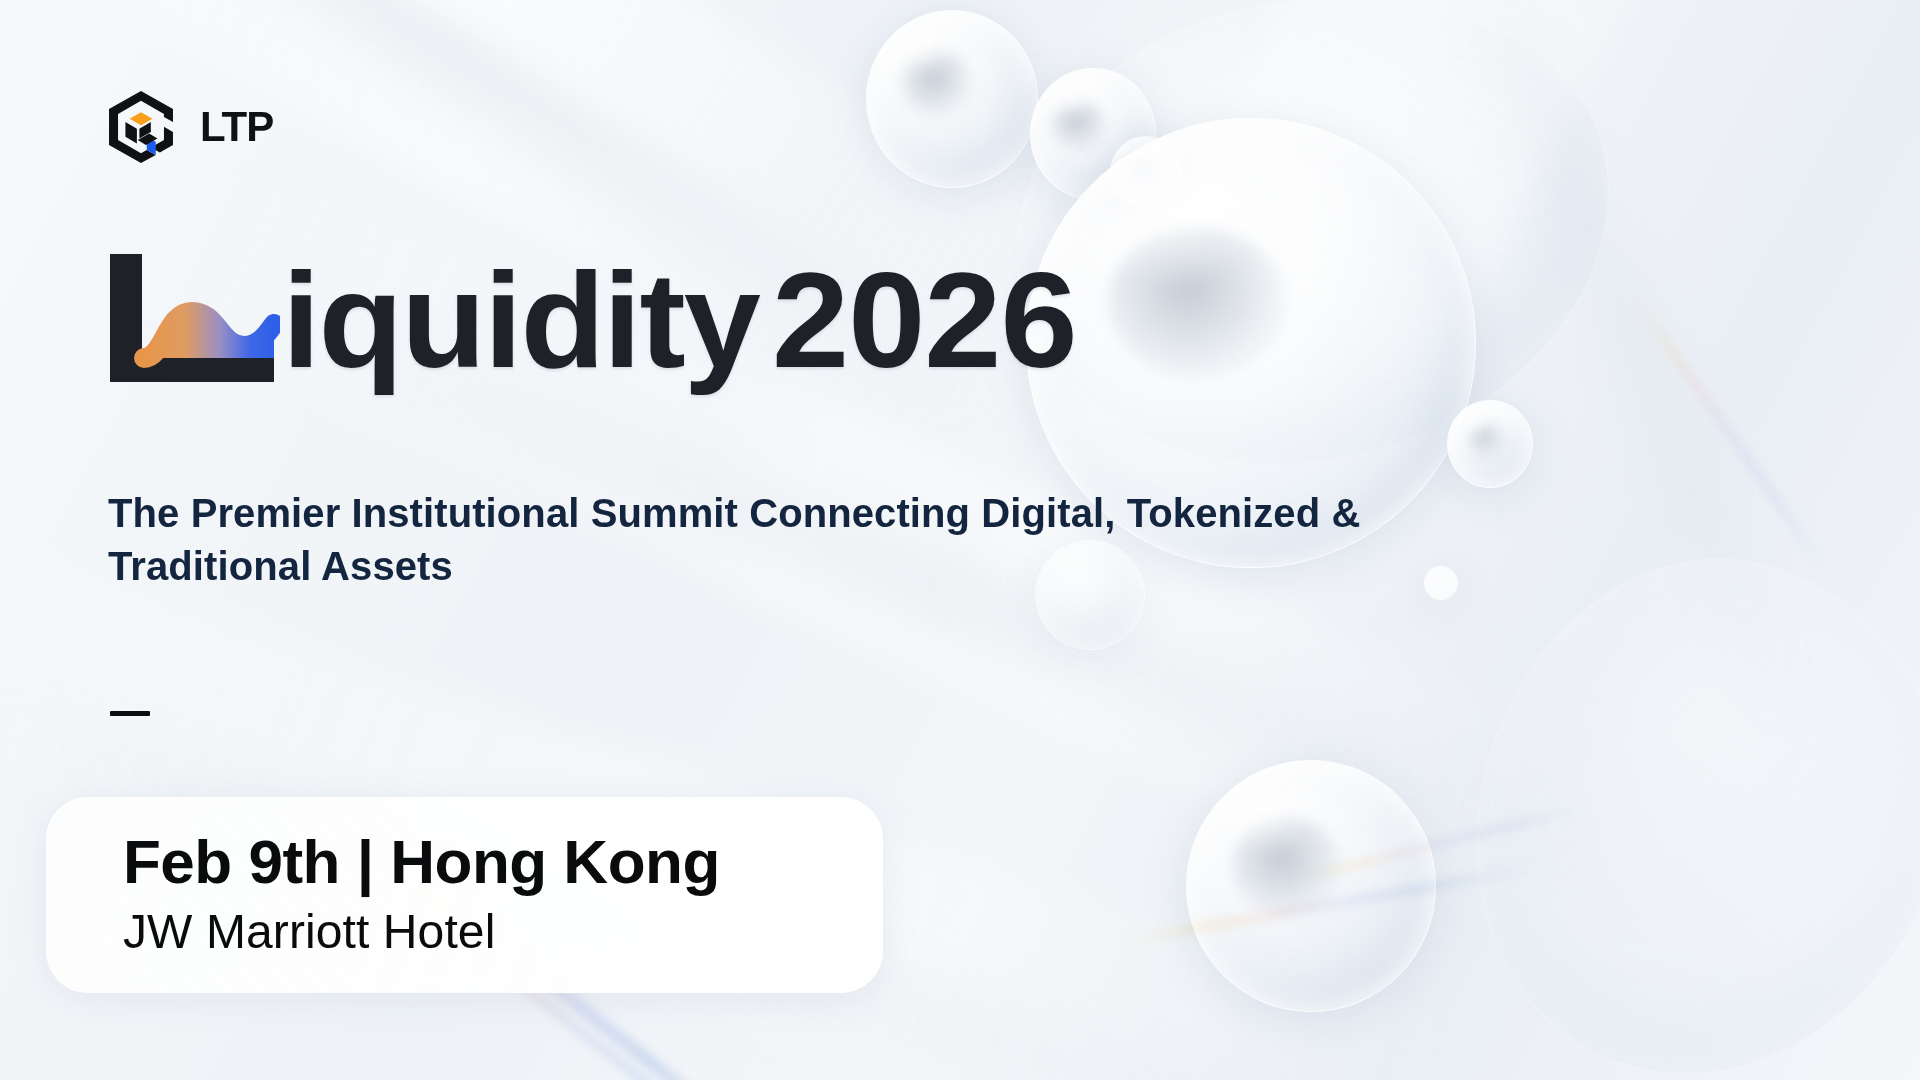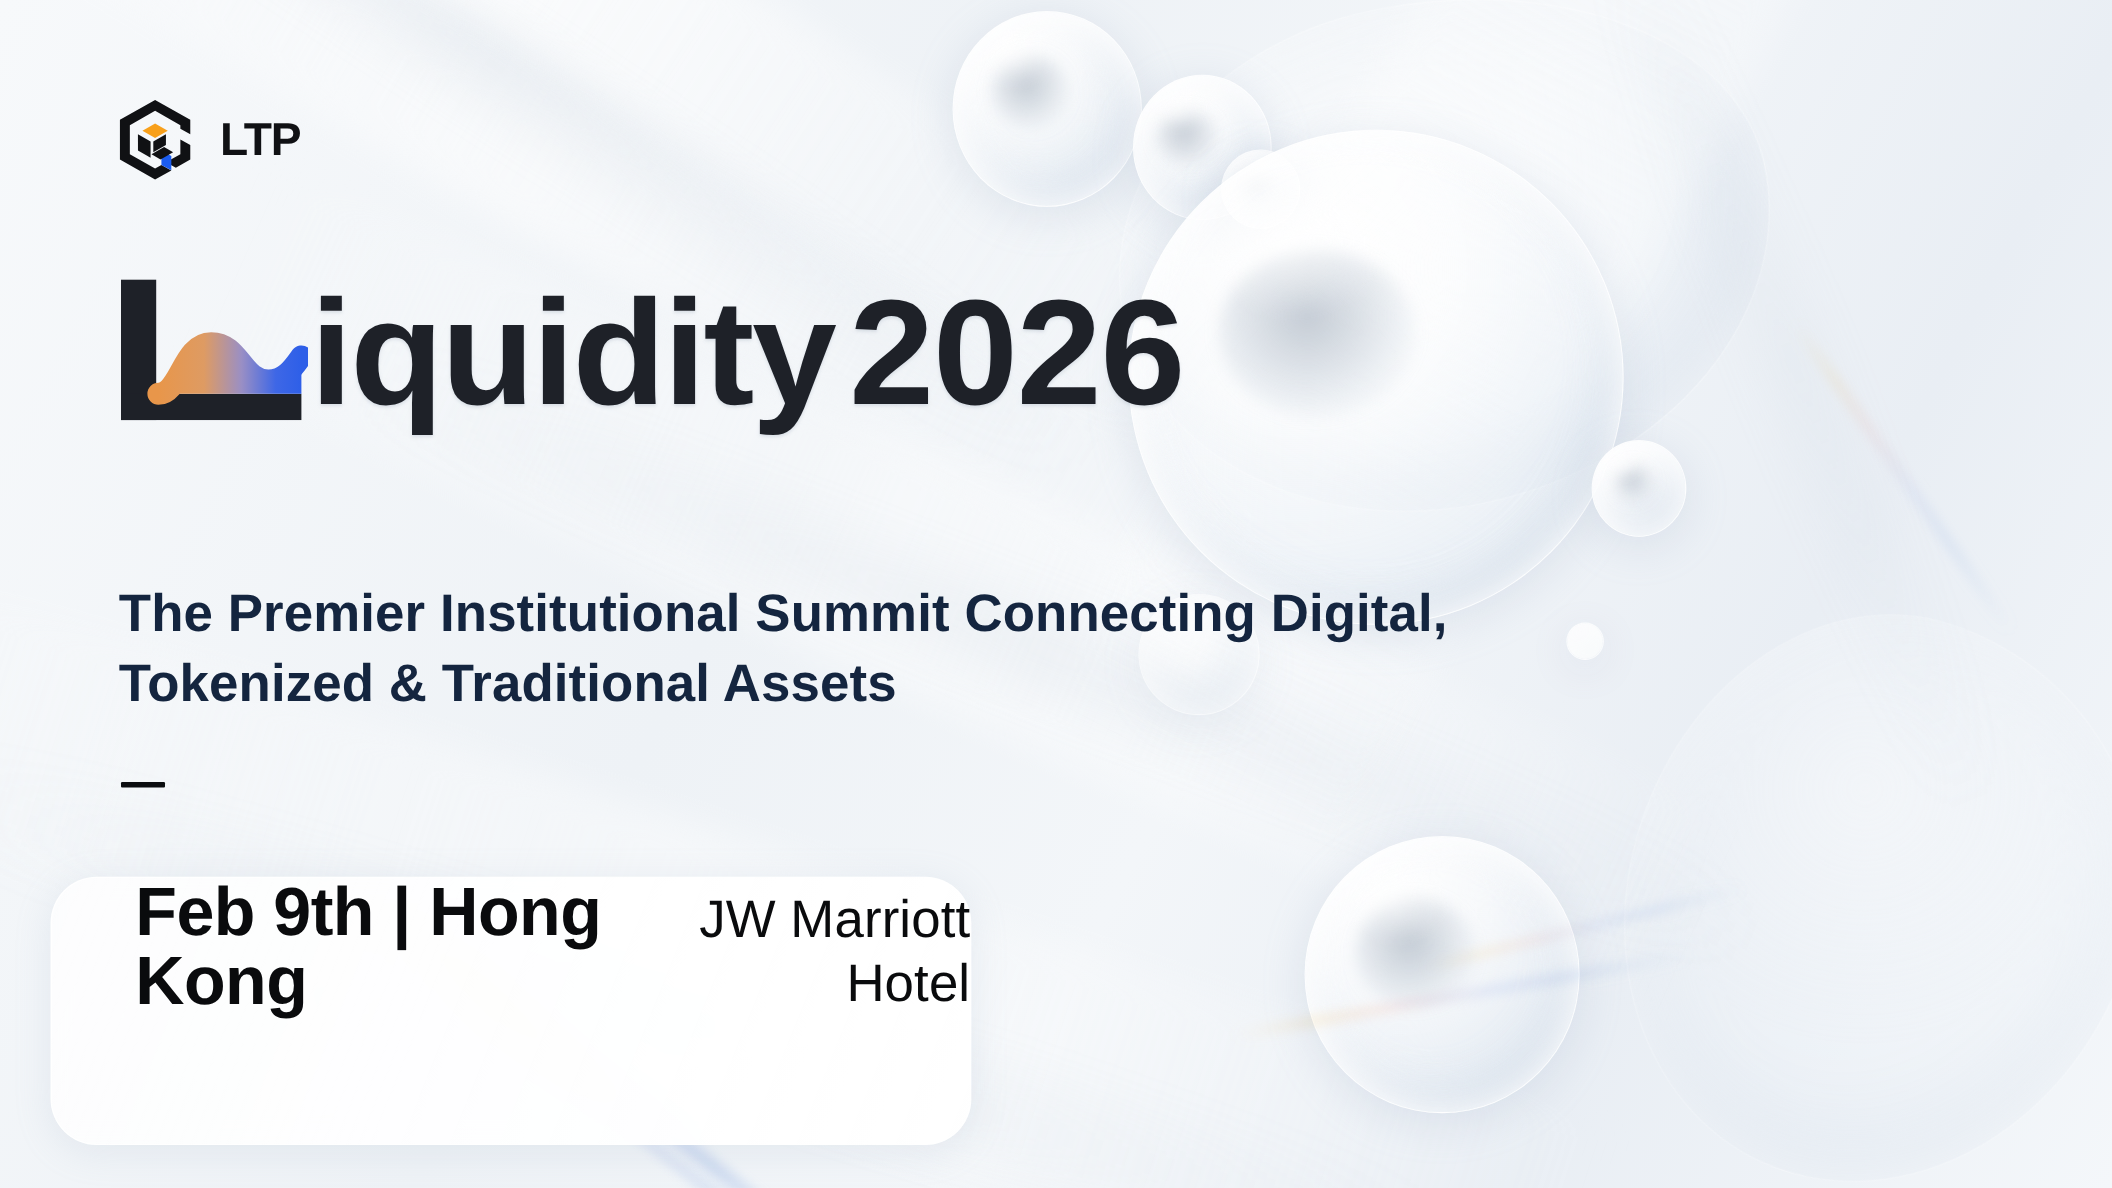"The Premier Institutional Summit" #subtitle { font-size: 48px -> 40px; margin-top: 40px -> none }
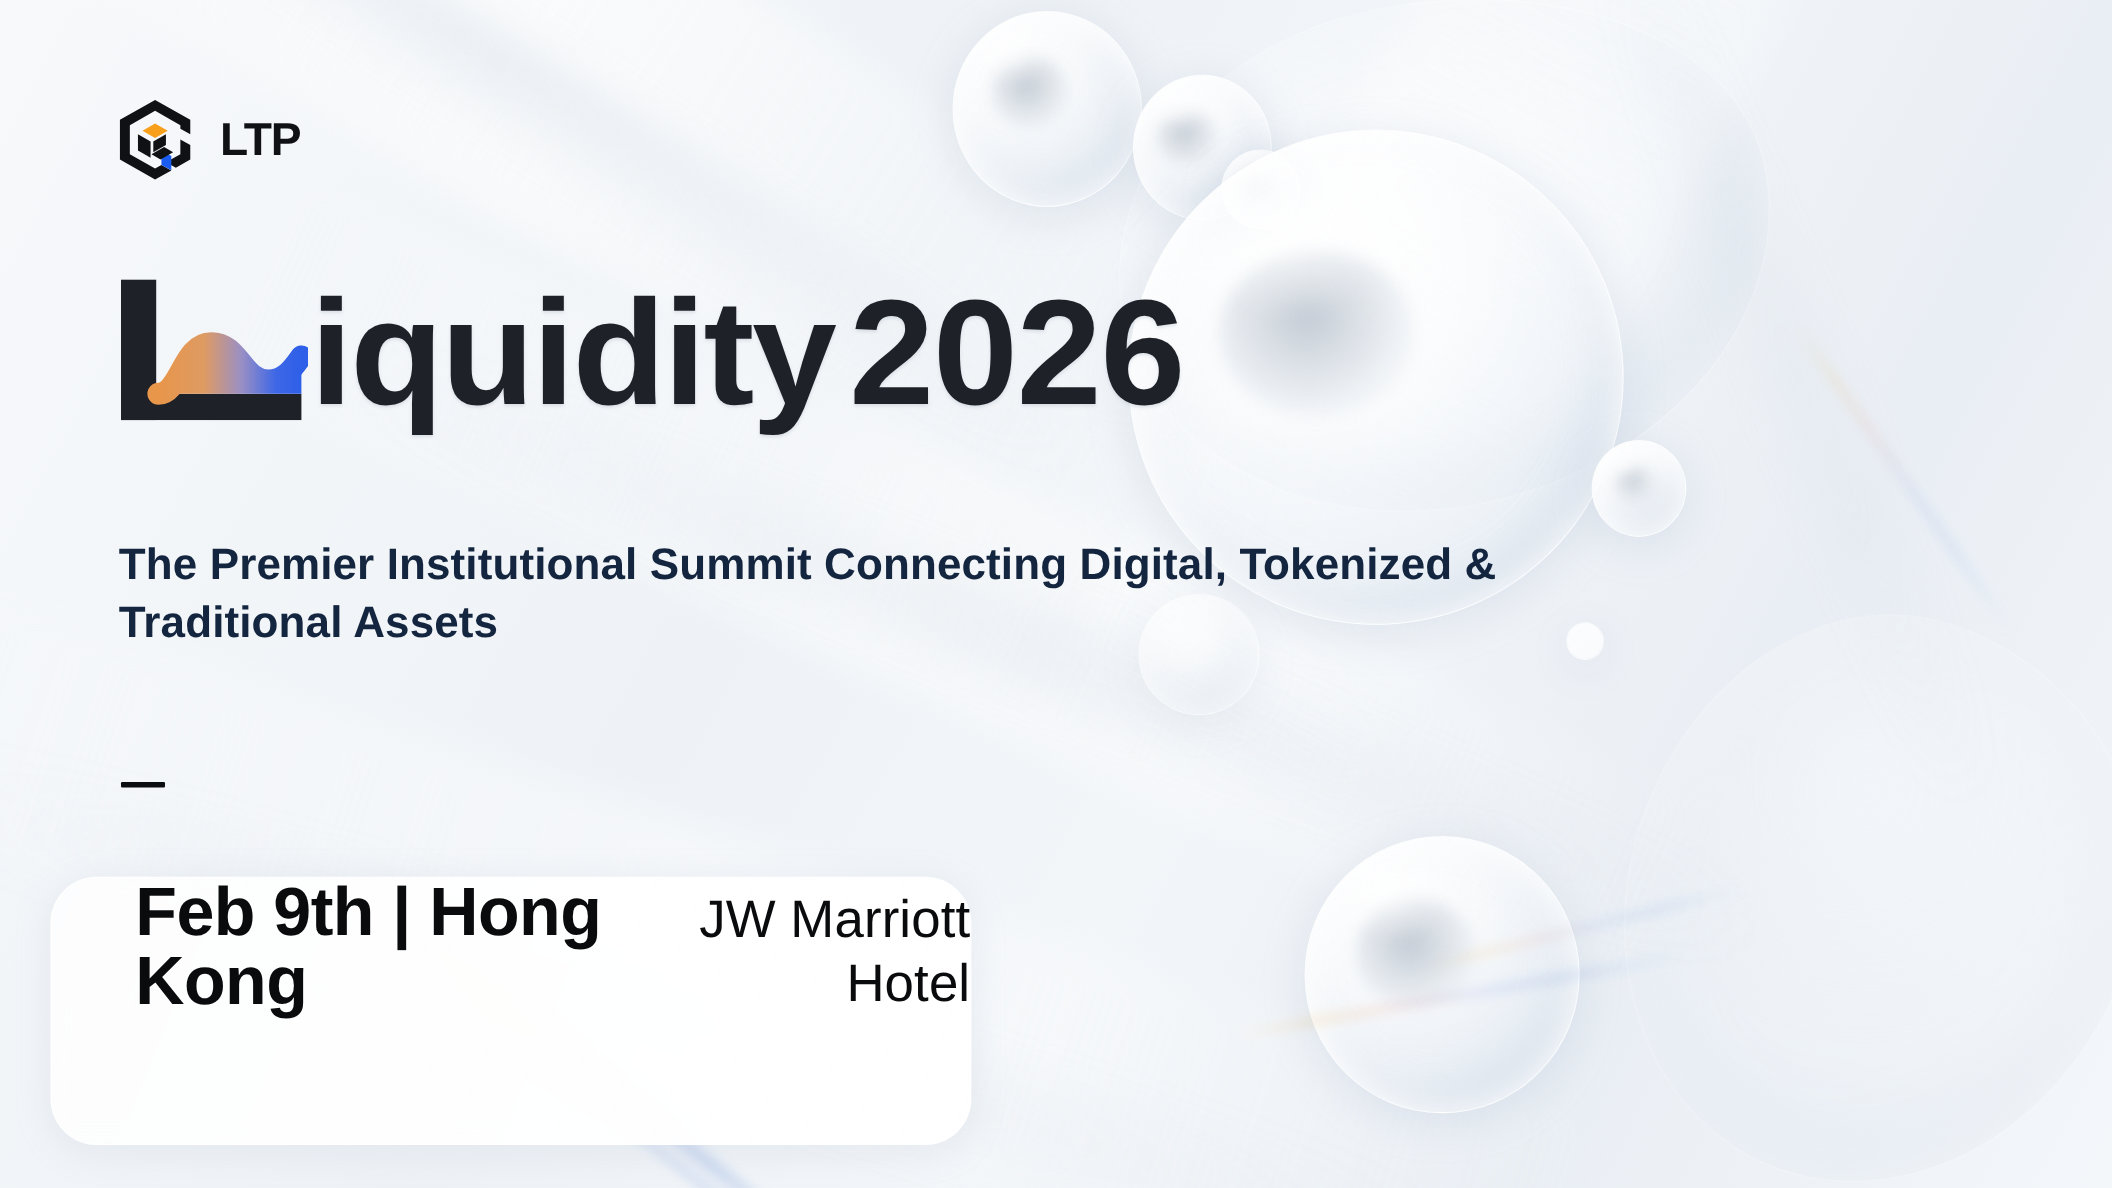"Feb 9th | Hong Kong" #venue-pill { flex-direction: row -> column; height: 244px -> 196px }
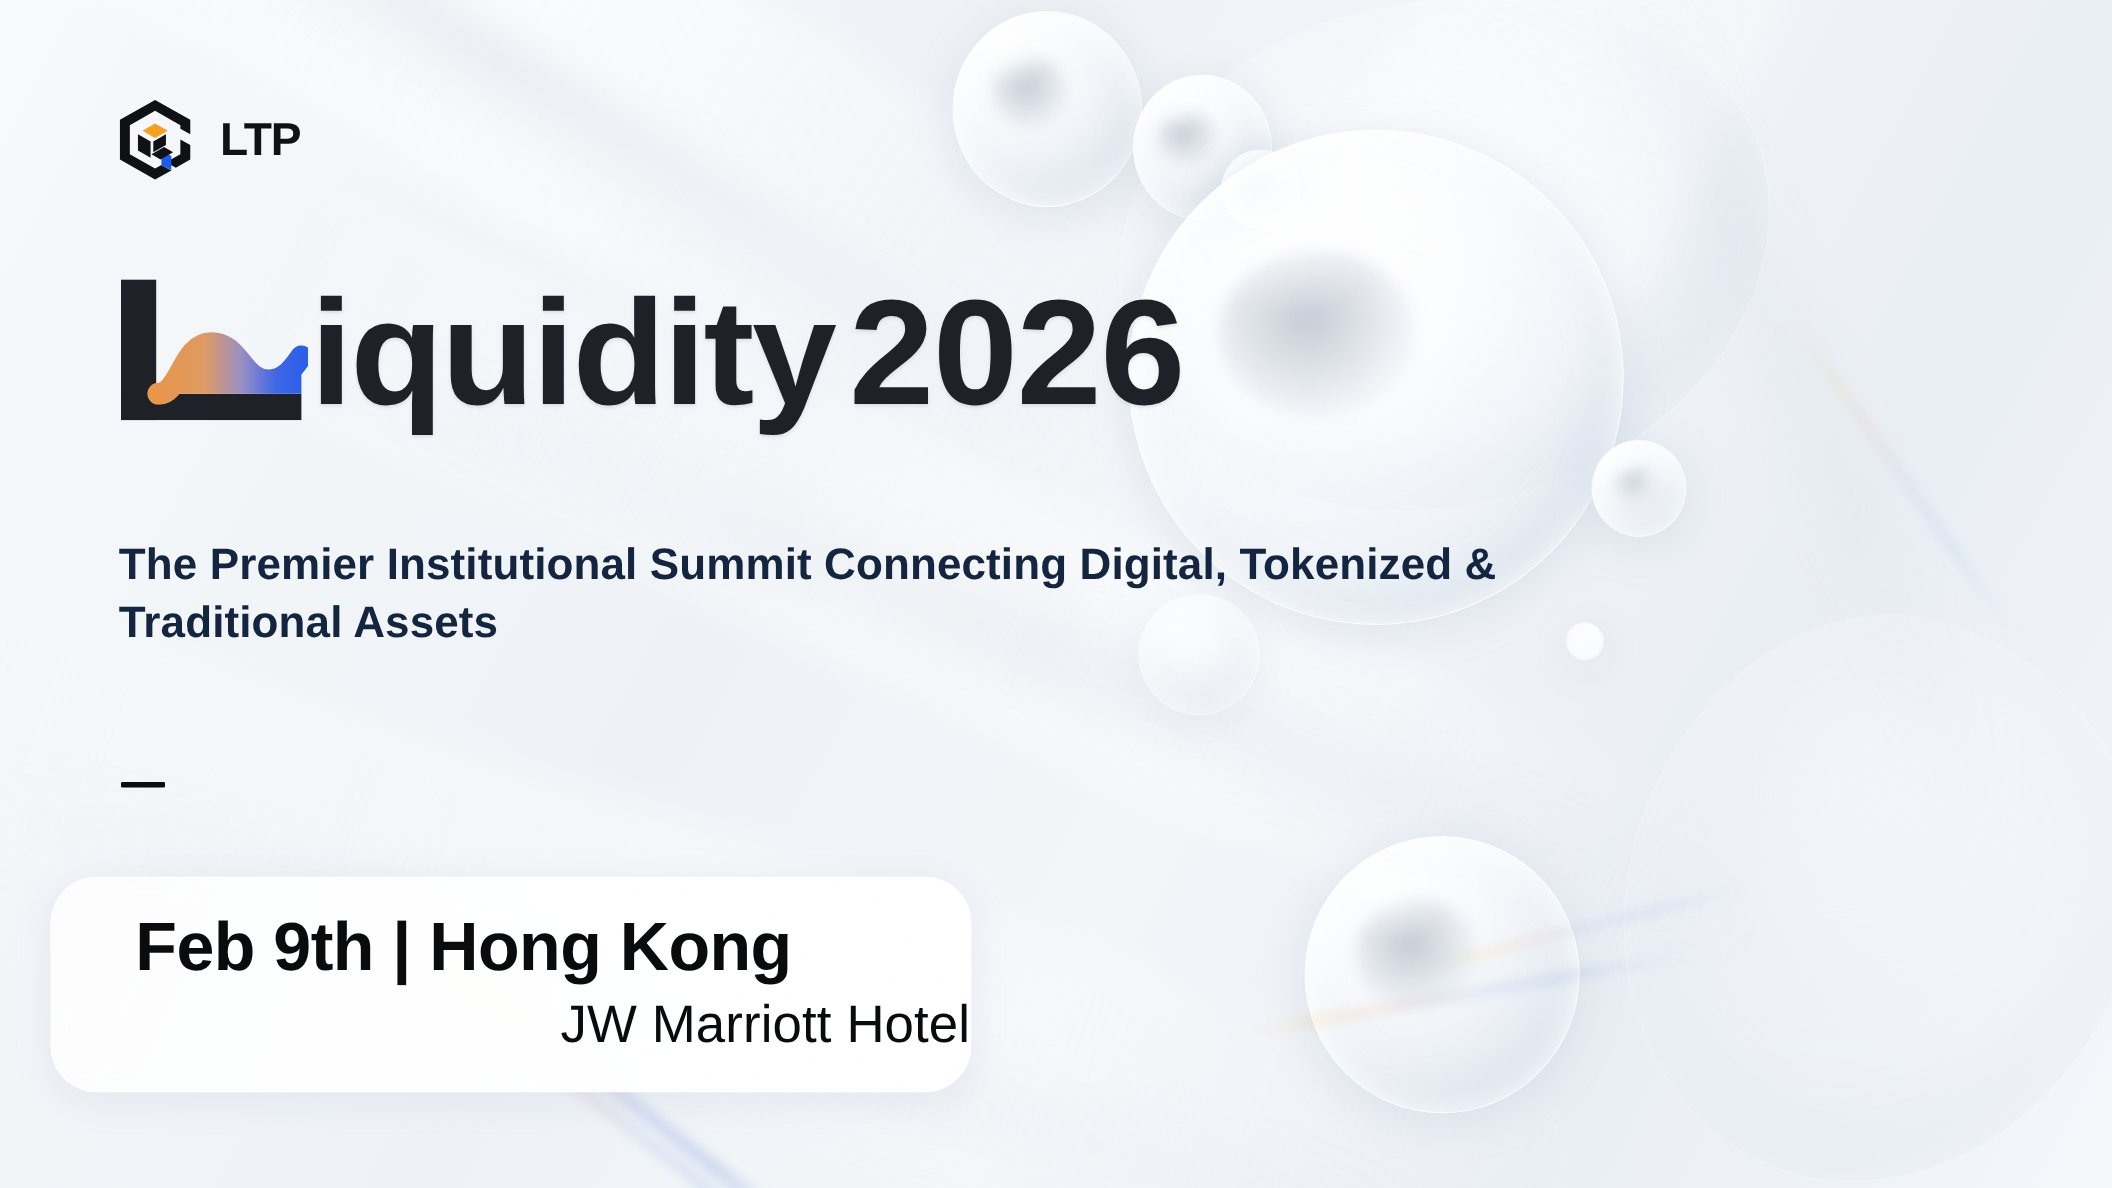"JW Marriott Hotel" #venue-sub { text-align: right -> none }
